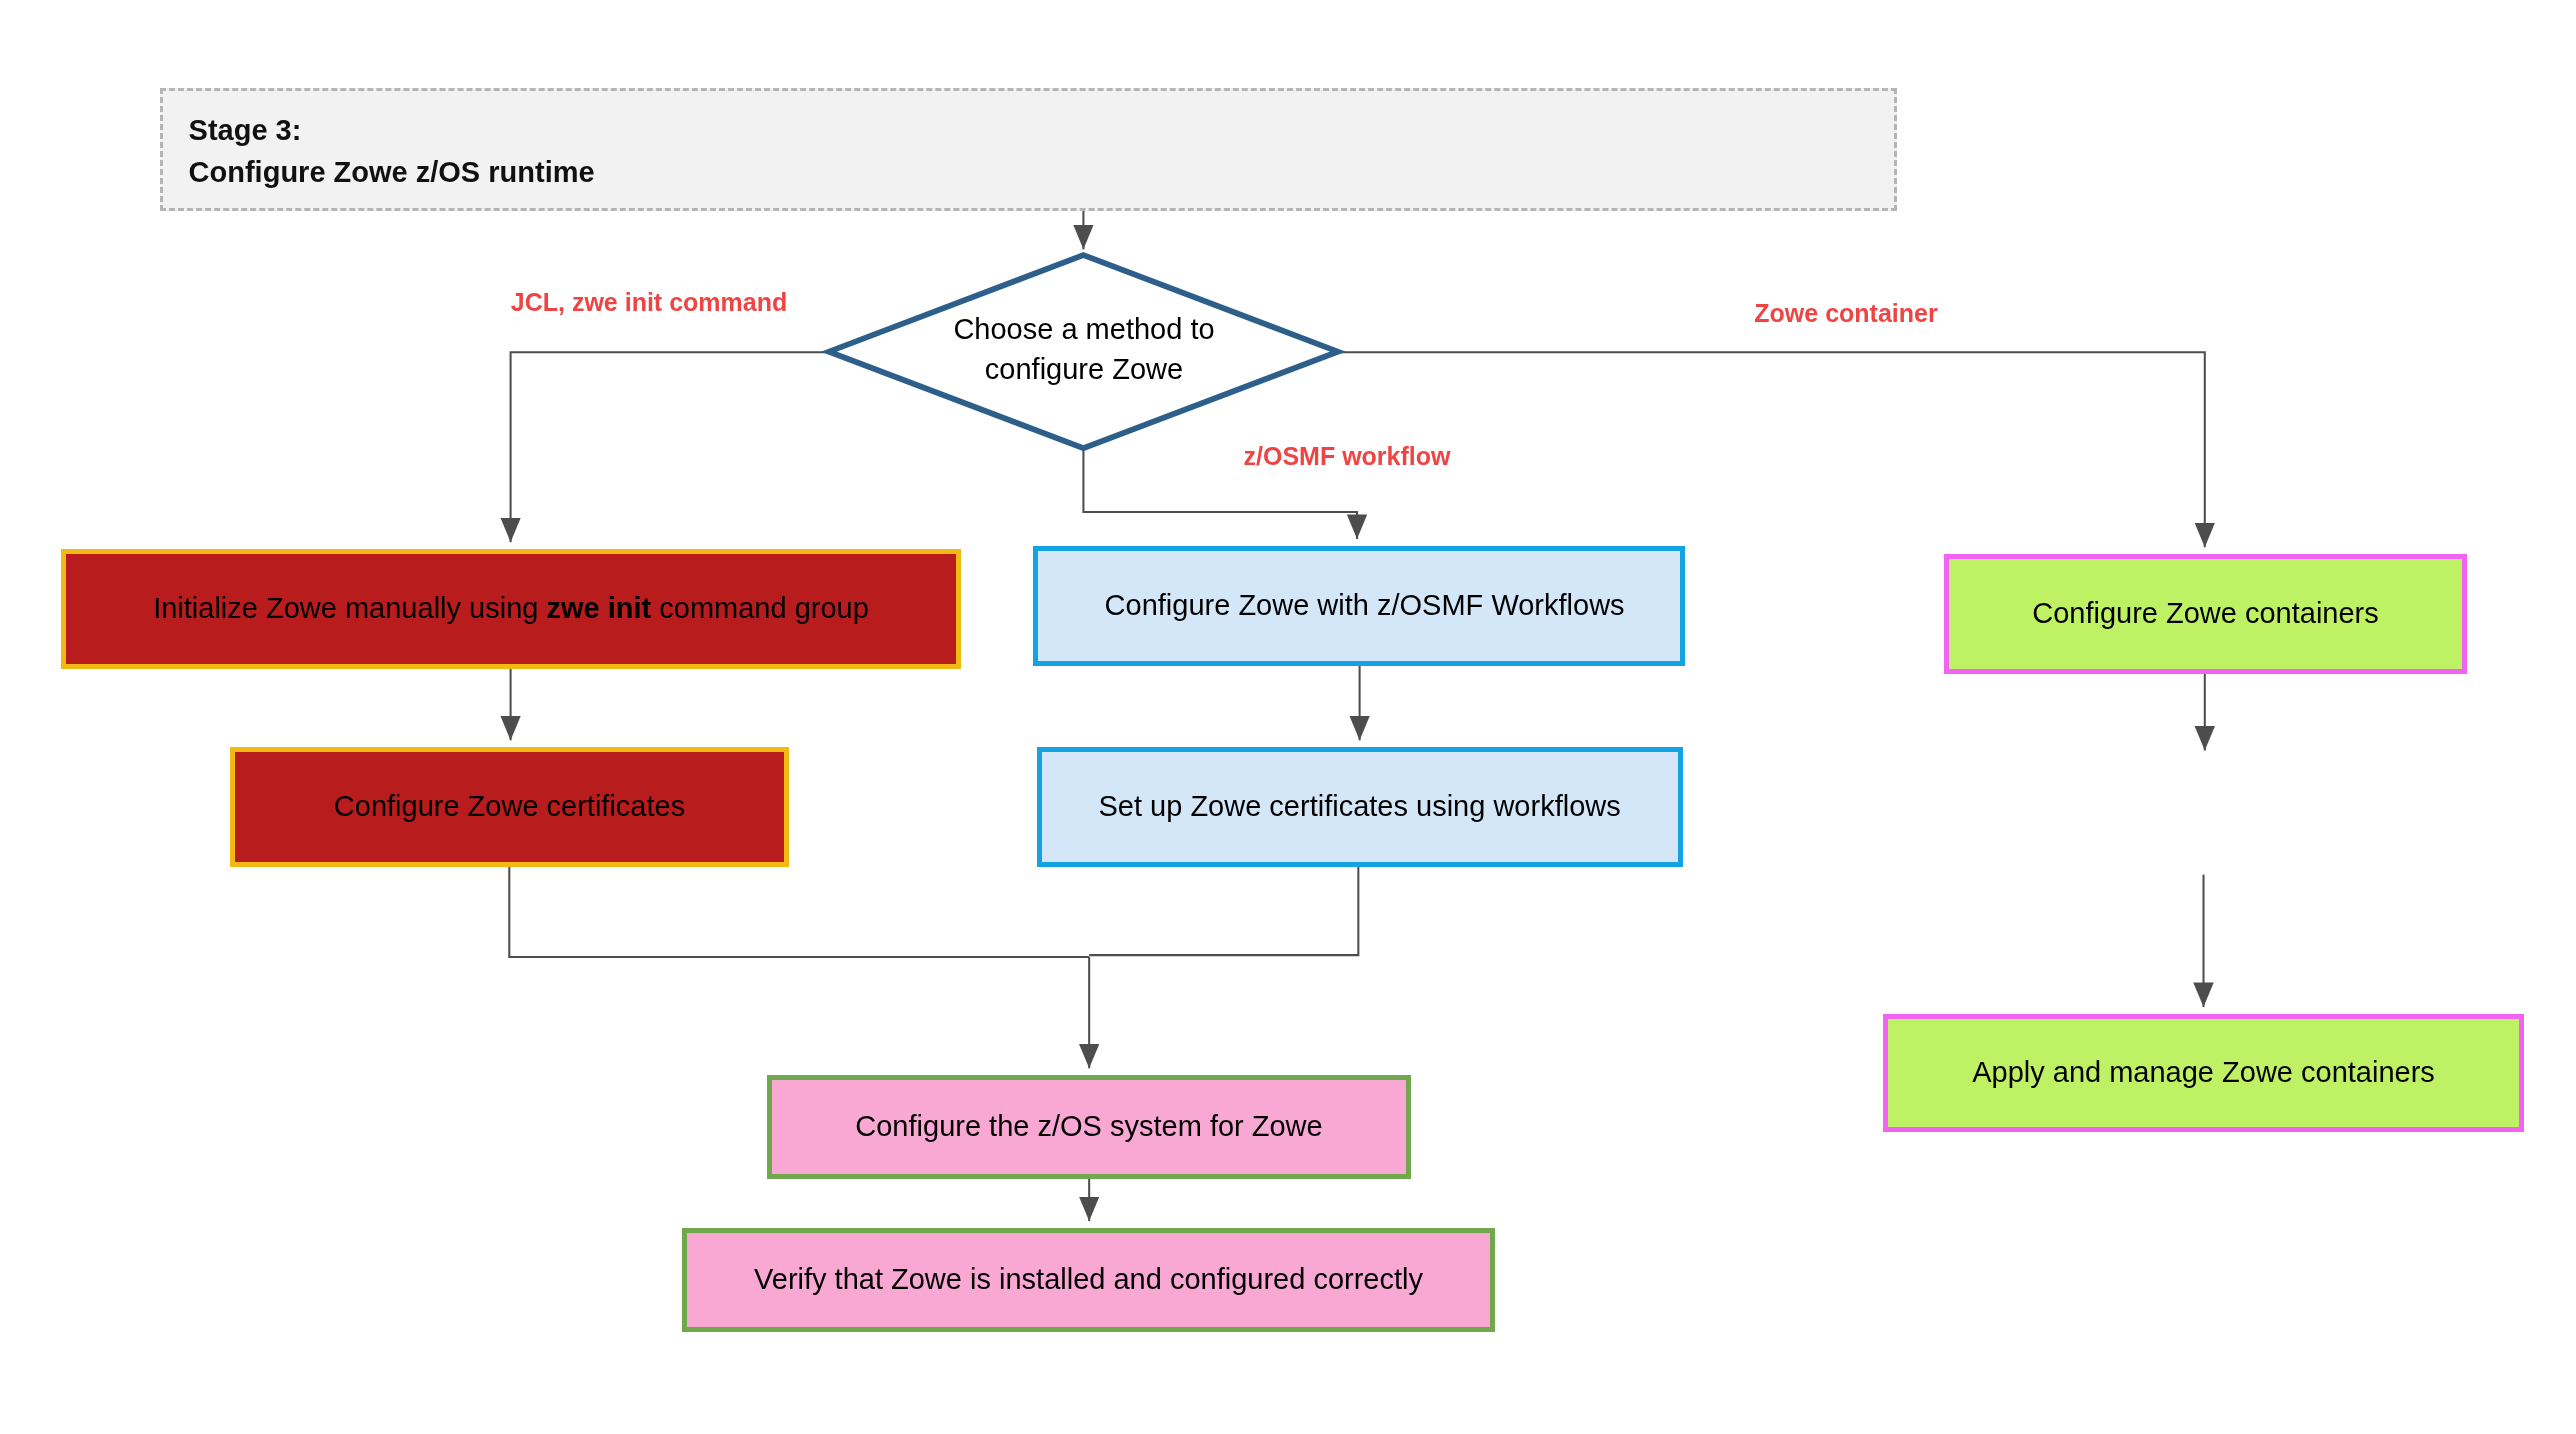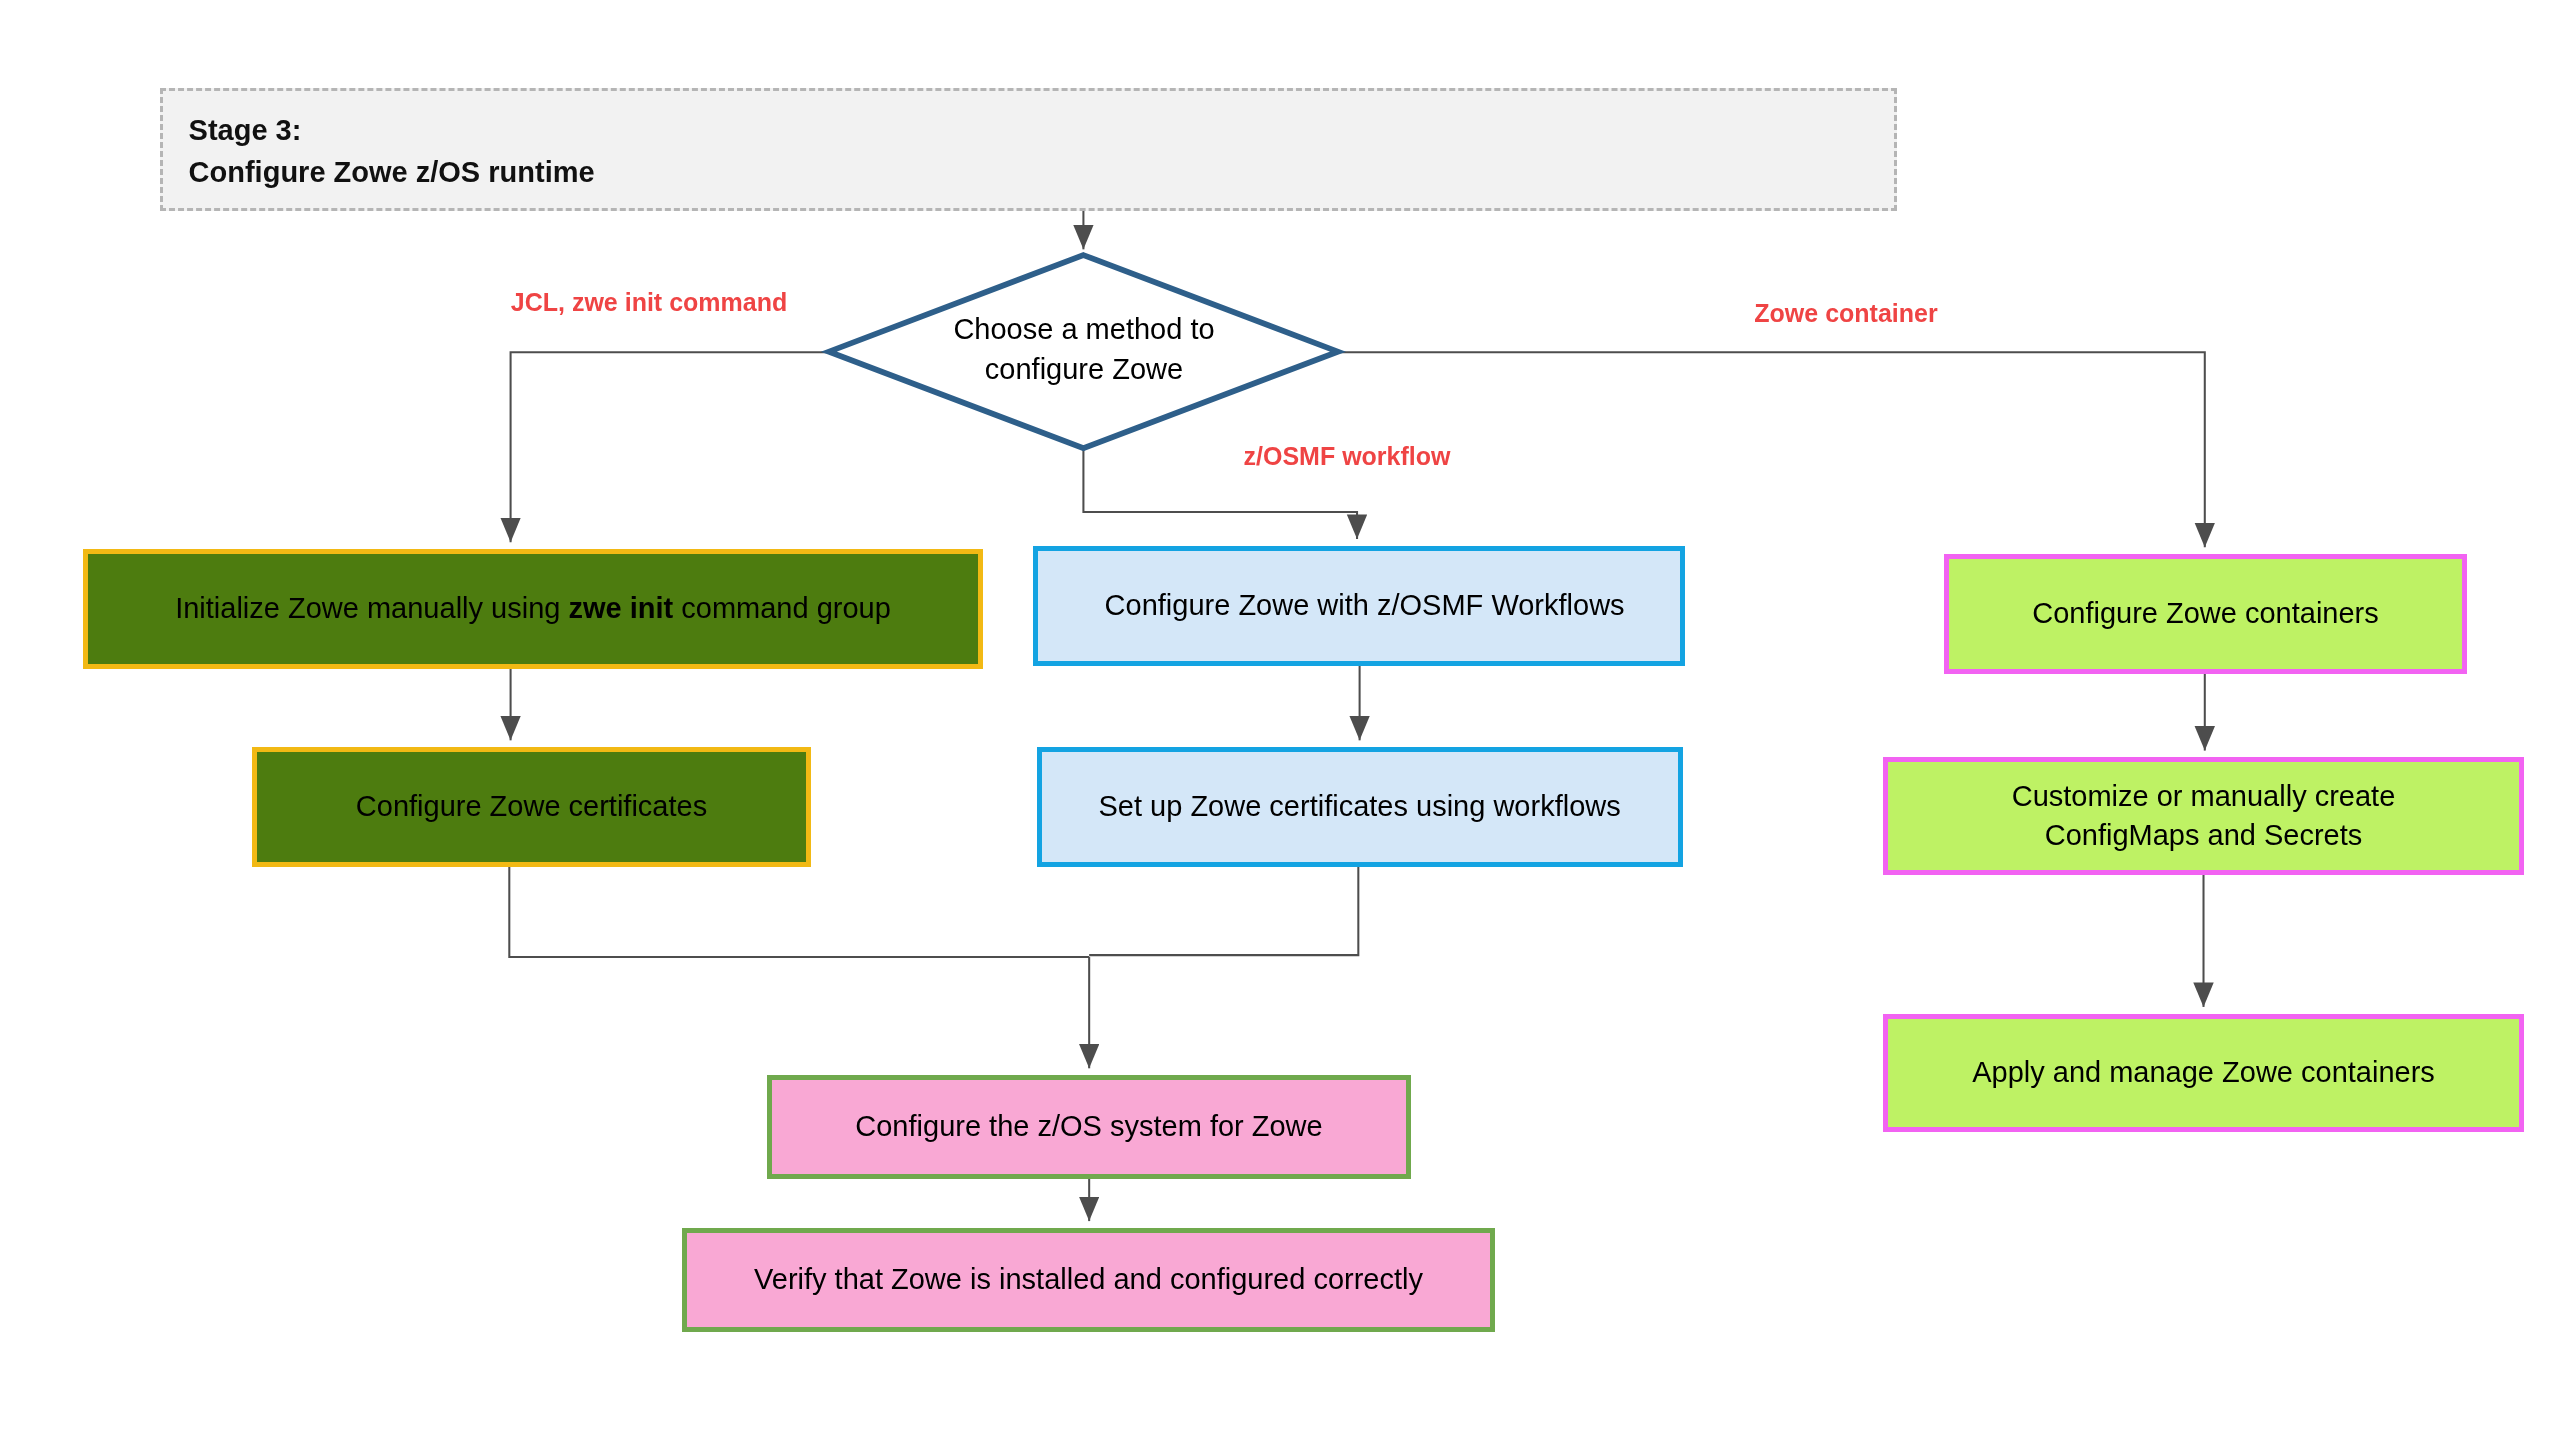"Initialize Zowe manually using zwe" .yellow { background: #4d7c0f -> #b91c1c; margin-left: 22px -> none }
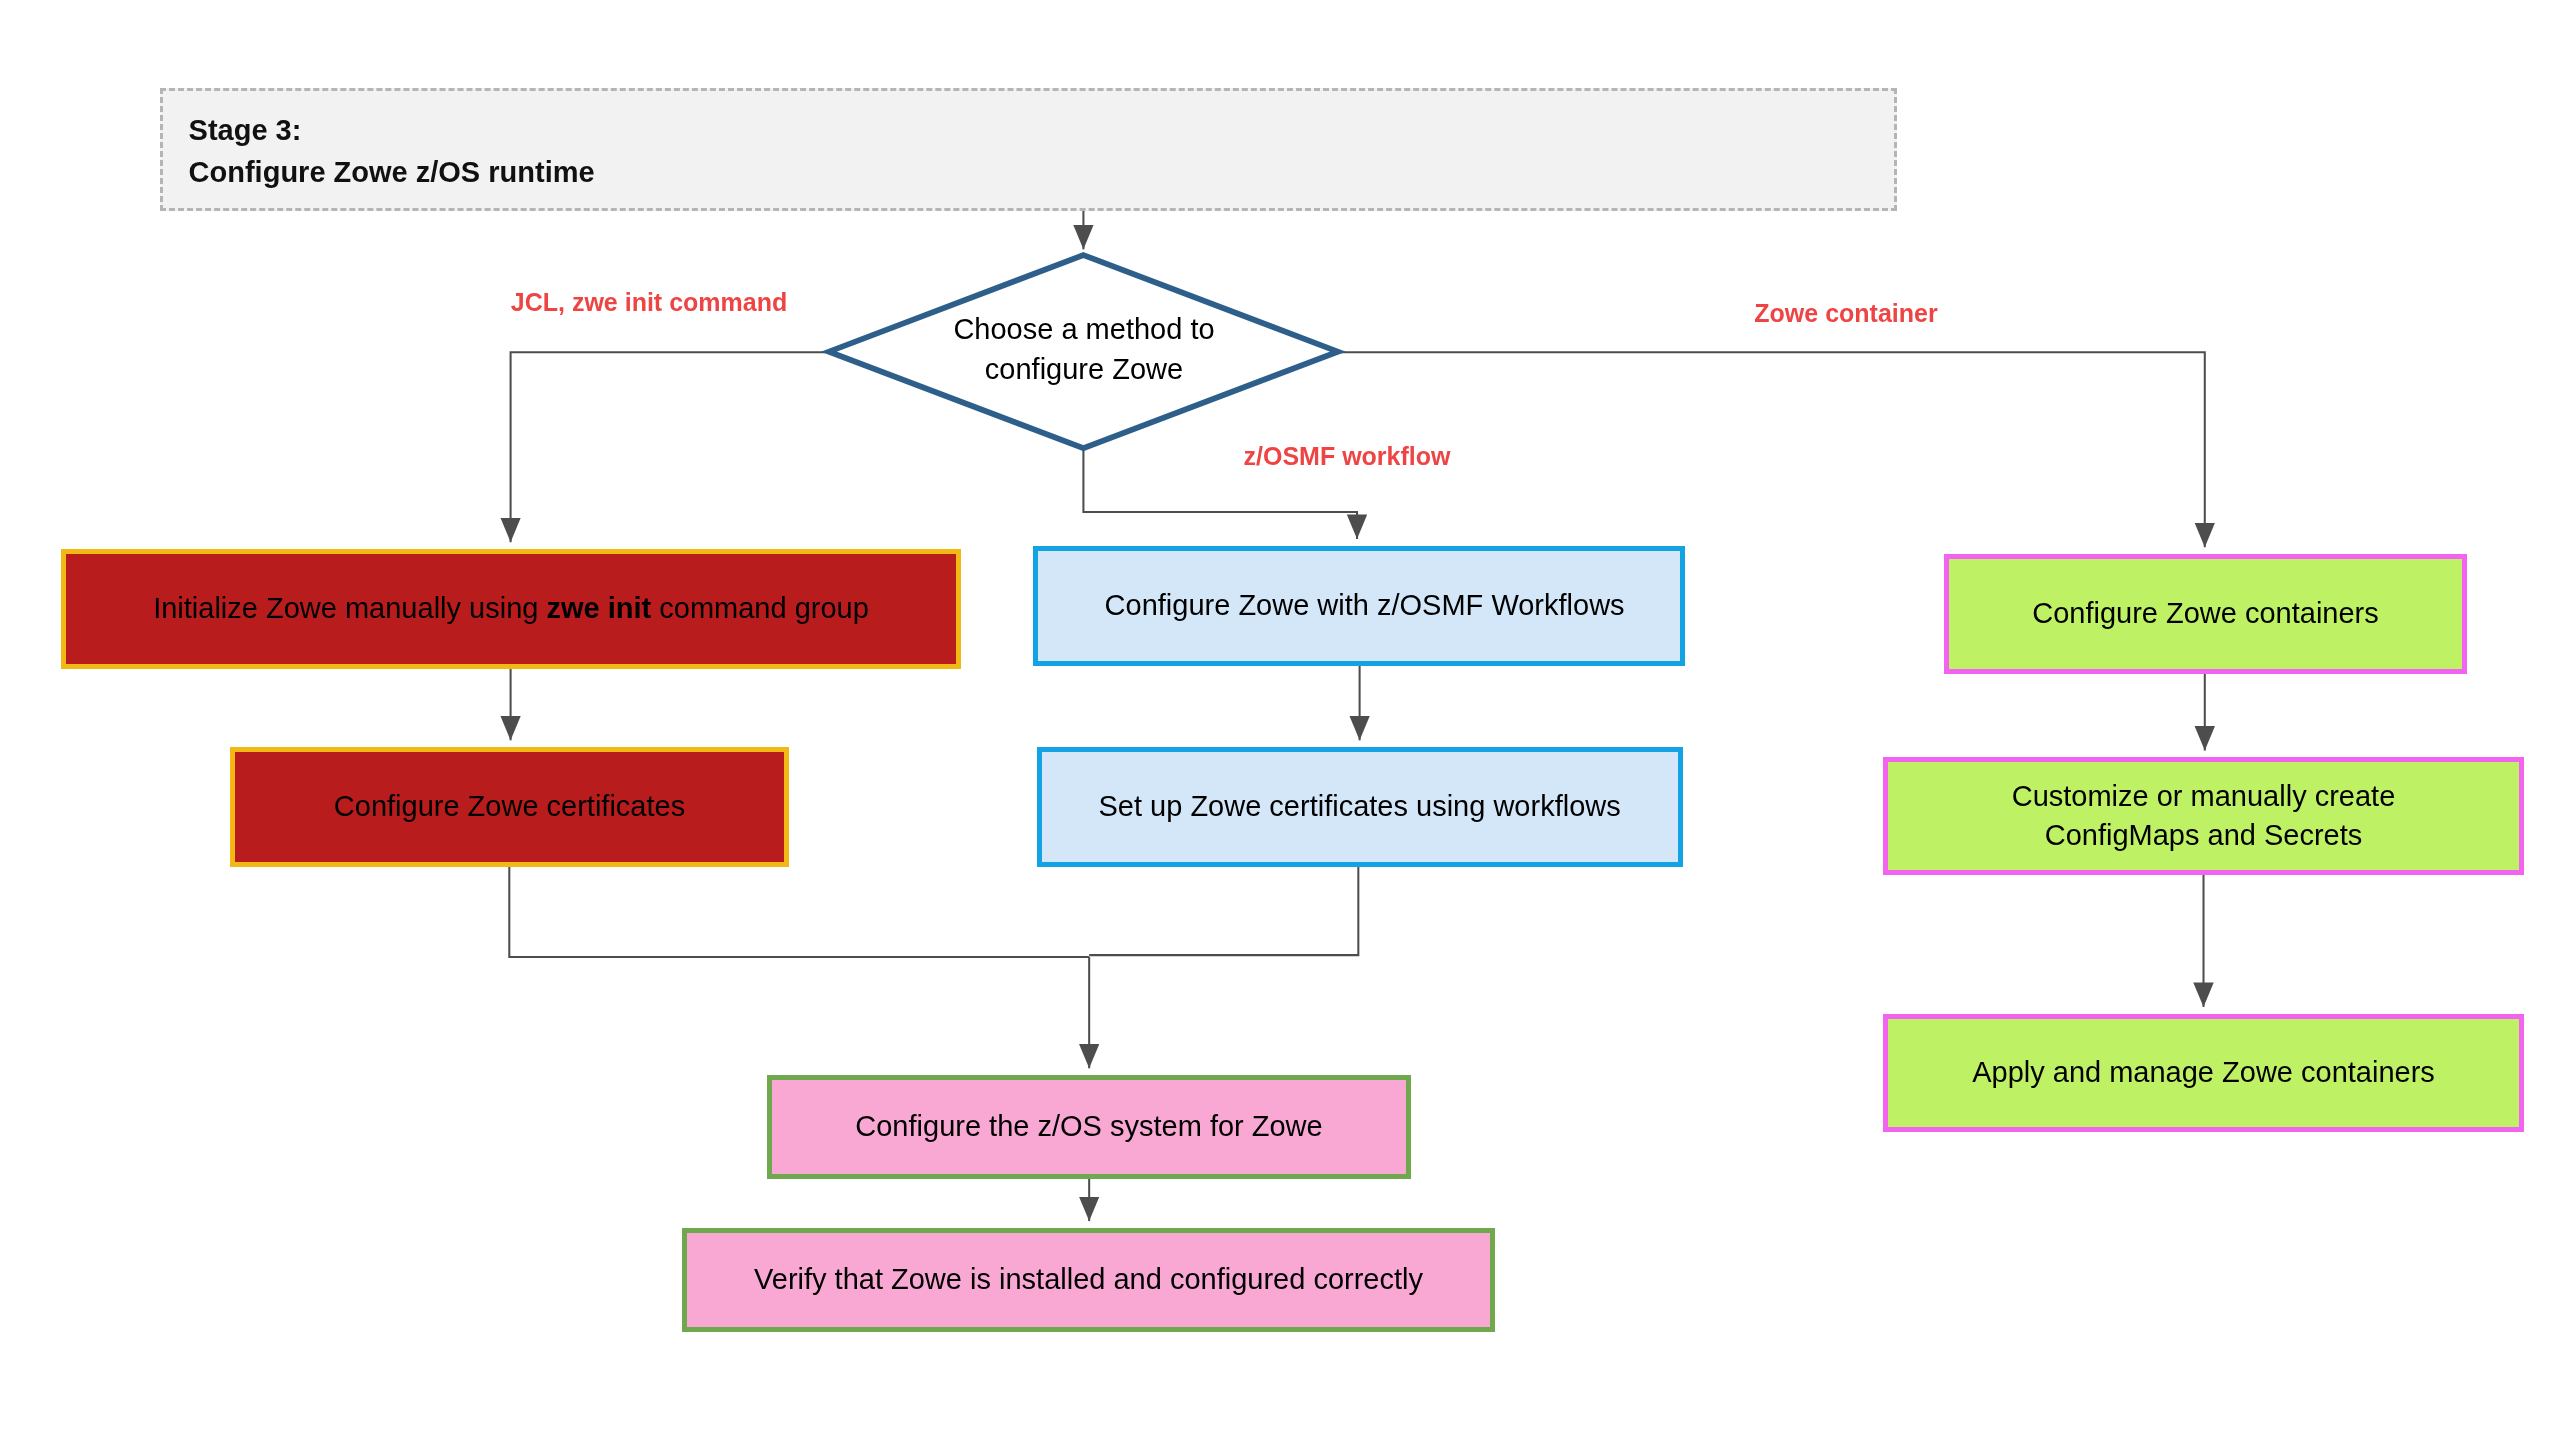"Customize or manually create" div.node { html: <div> <div>Customize or manually create</div> <div>ConfigMaps and Secrets</div> </div> -> none }
